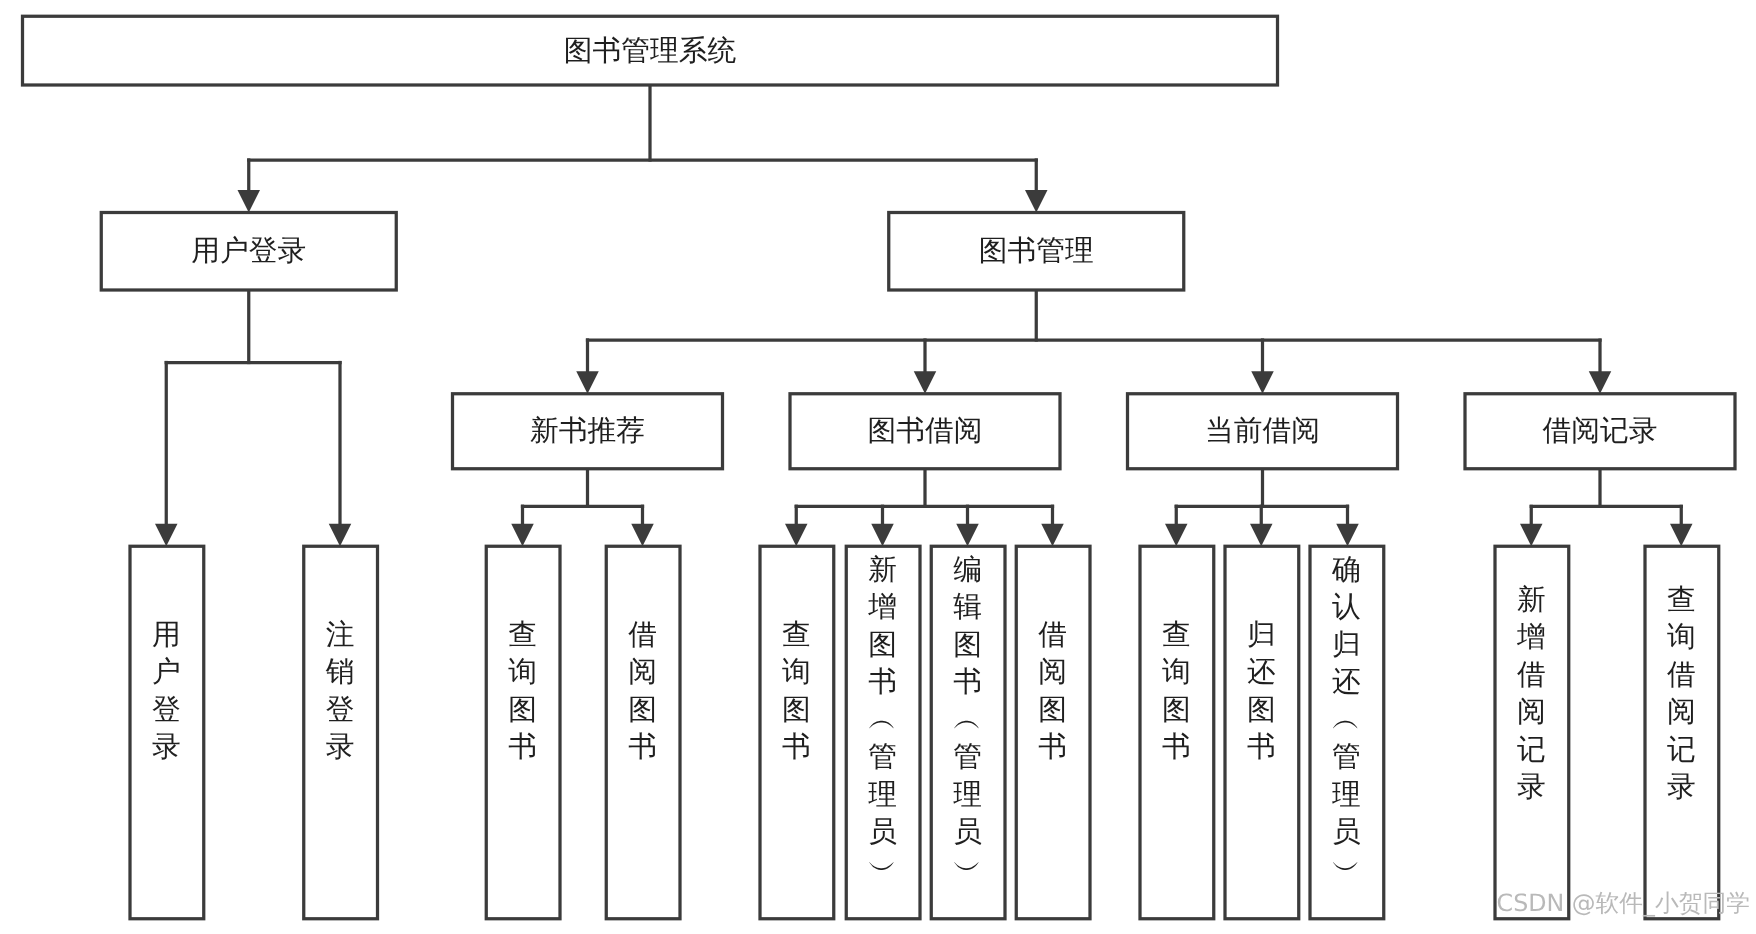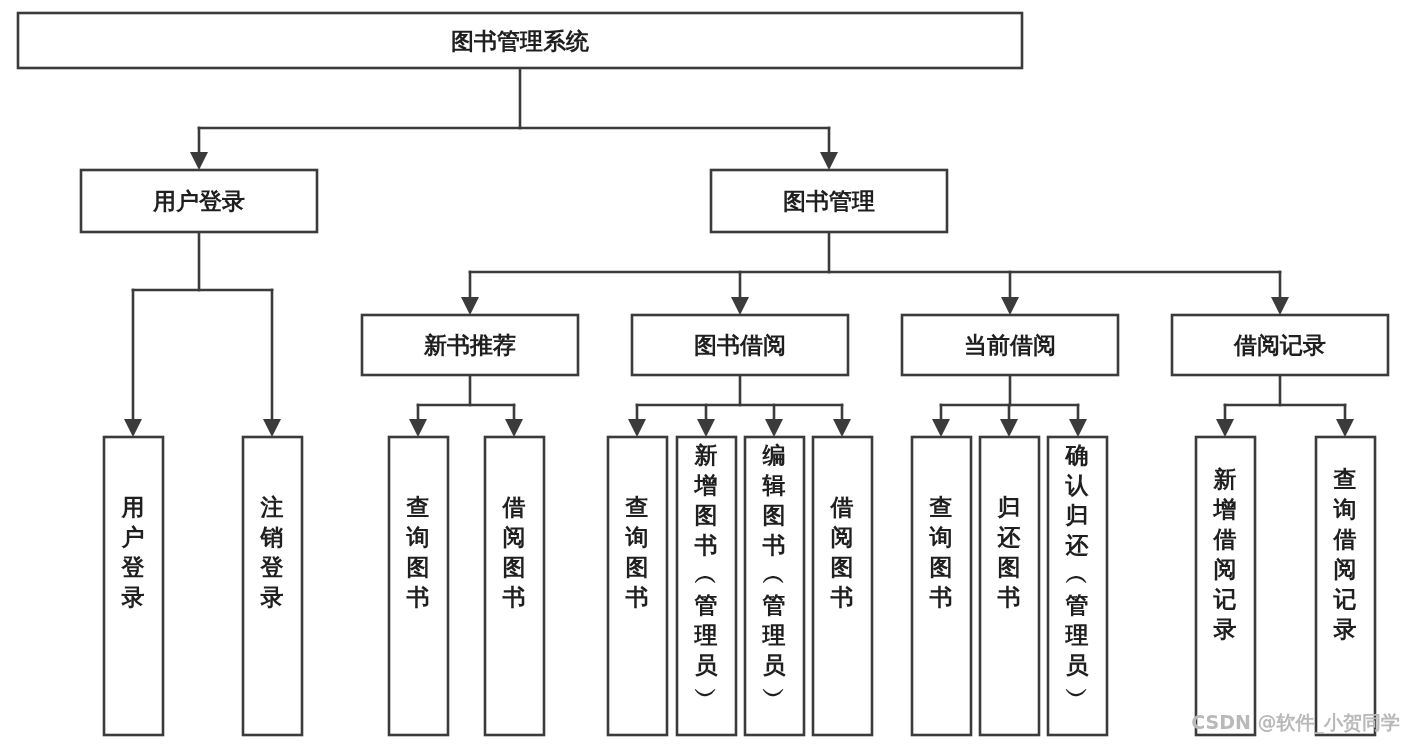"图书管理系统" #diagram-root { font-weight: bold -> none }
